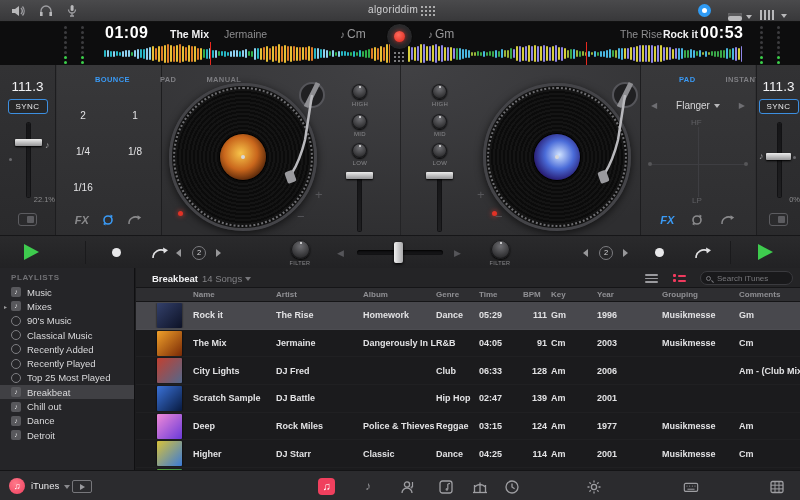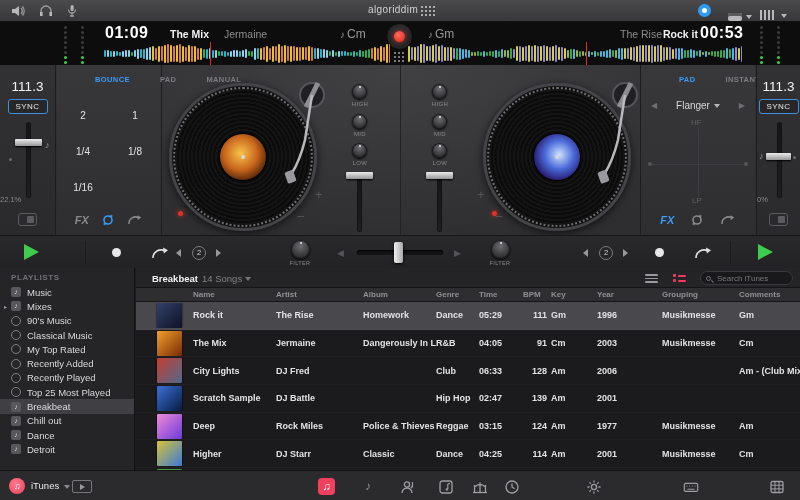"22.1%" .pct { text-align: left -> right }
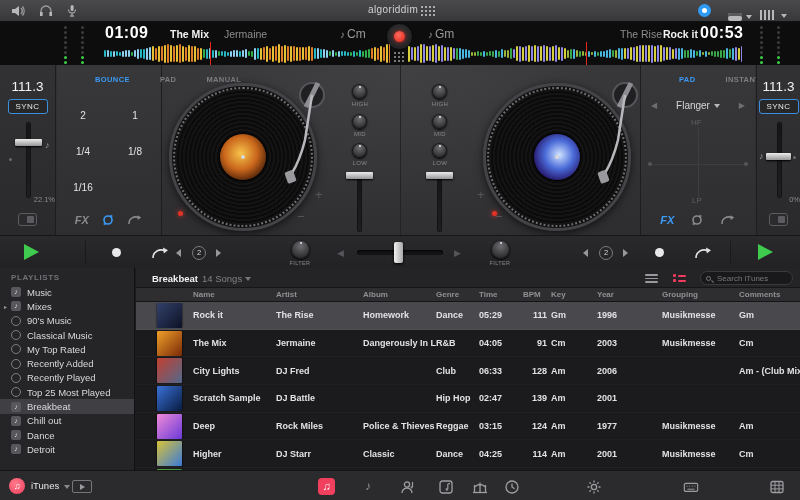"My Top Rated" div.sb-item { html: <div> <span></span> <span></span> <span>My Top Rated</span> </div> -> none }
